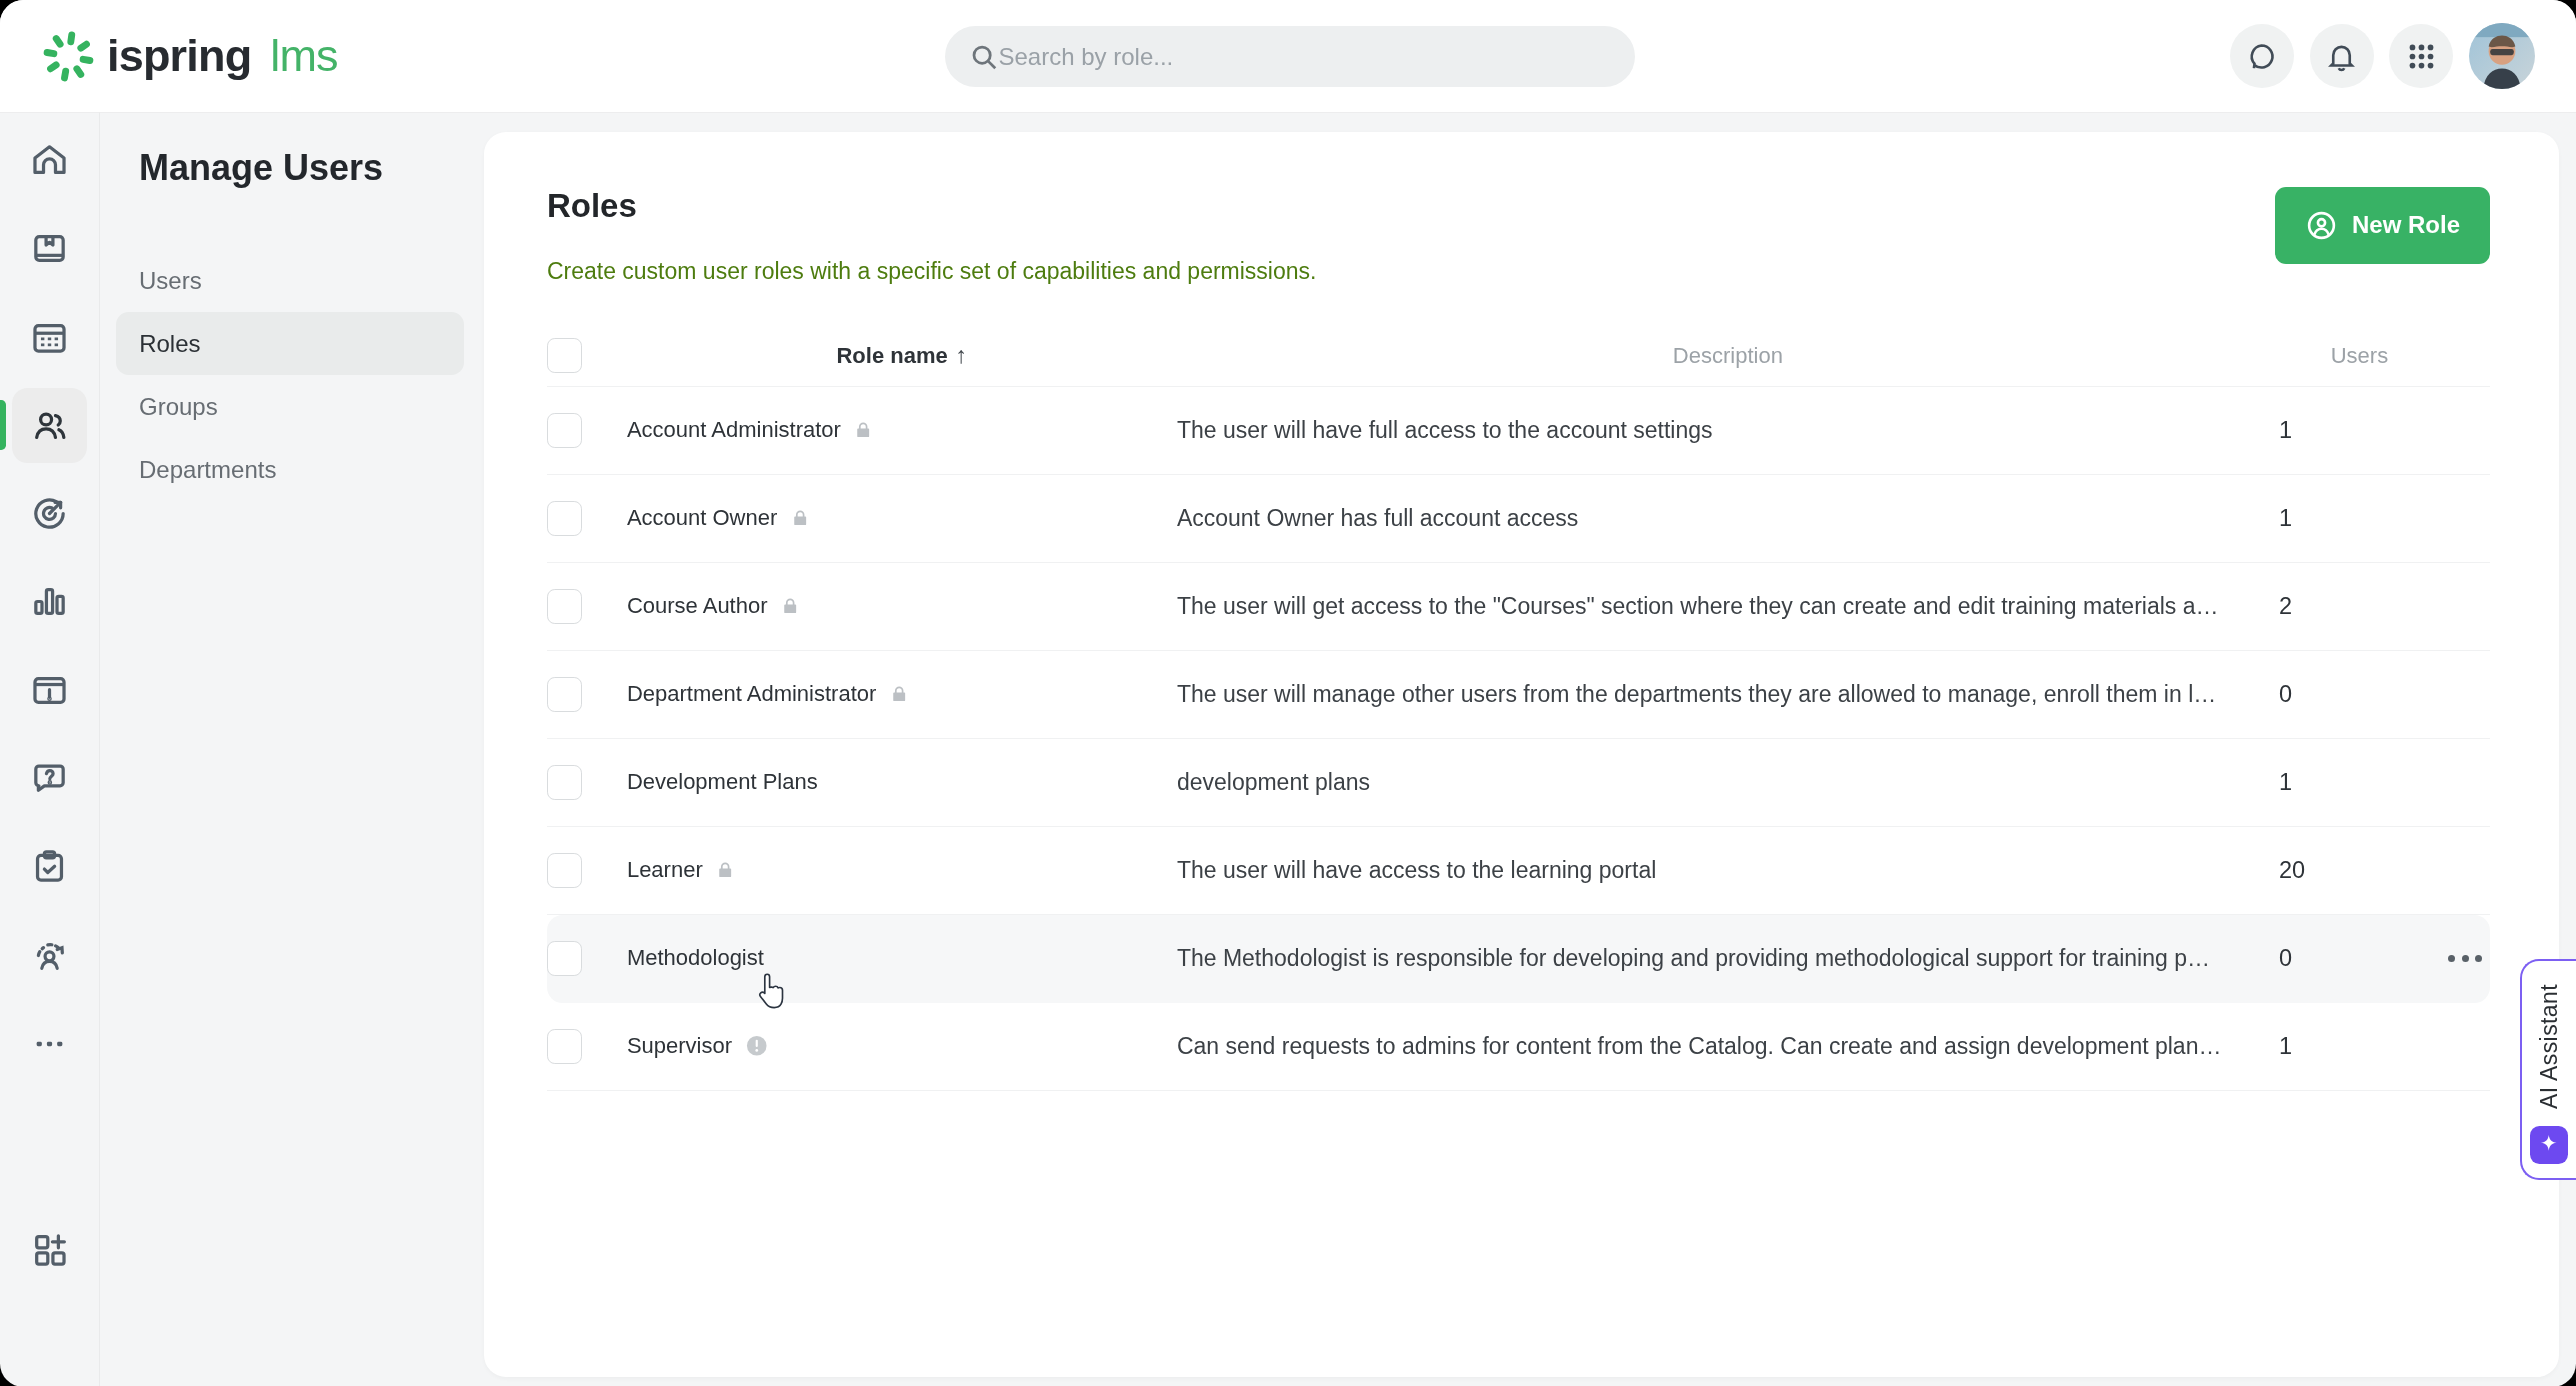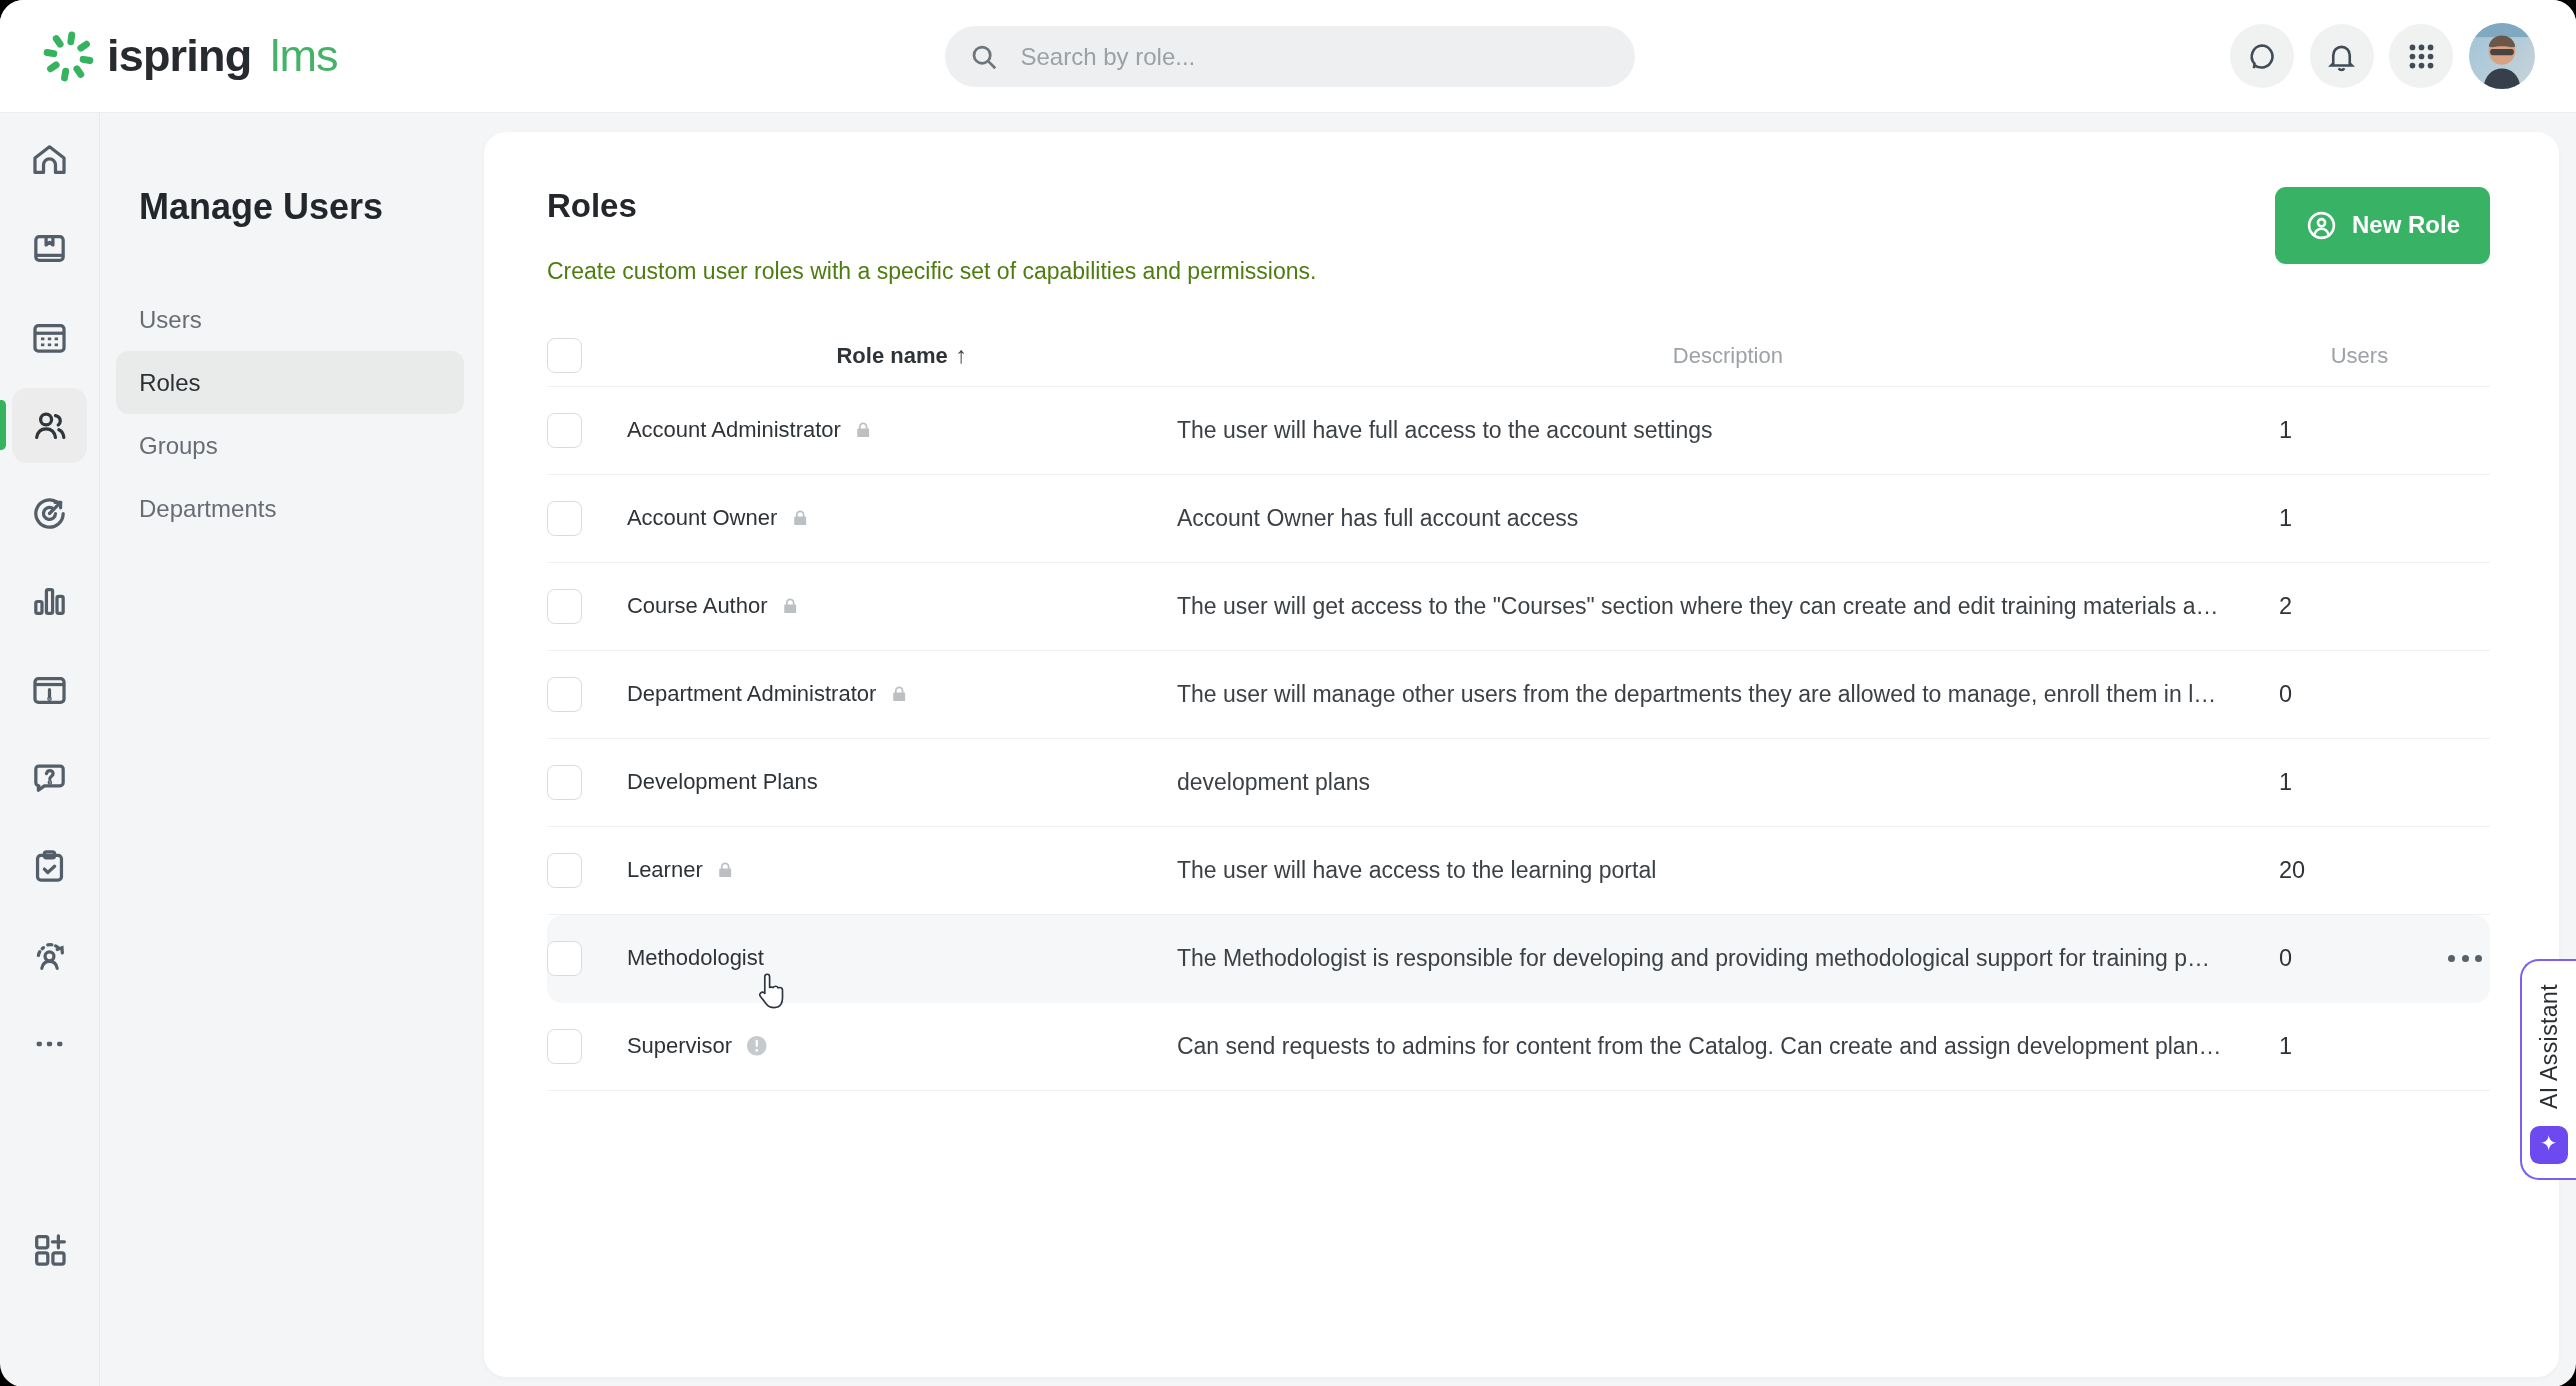"Search by role..." .search { gap: 22px -> 0 }
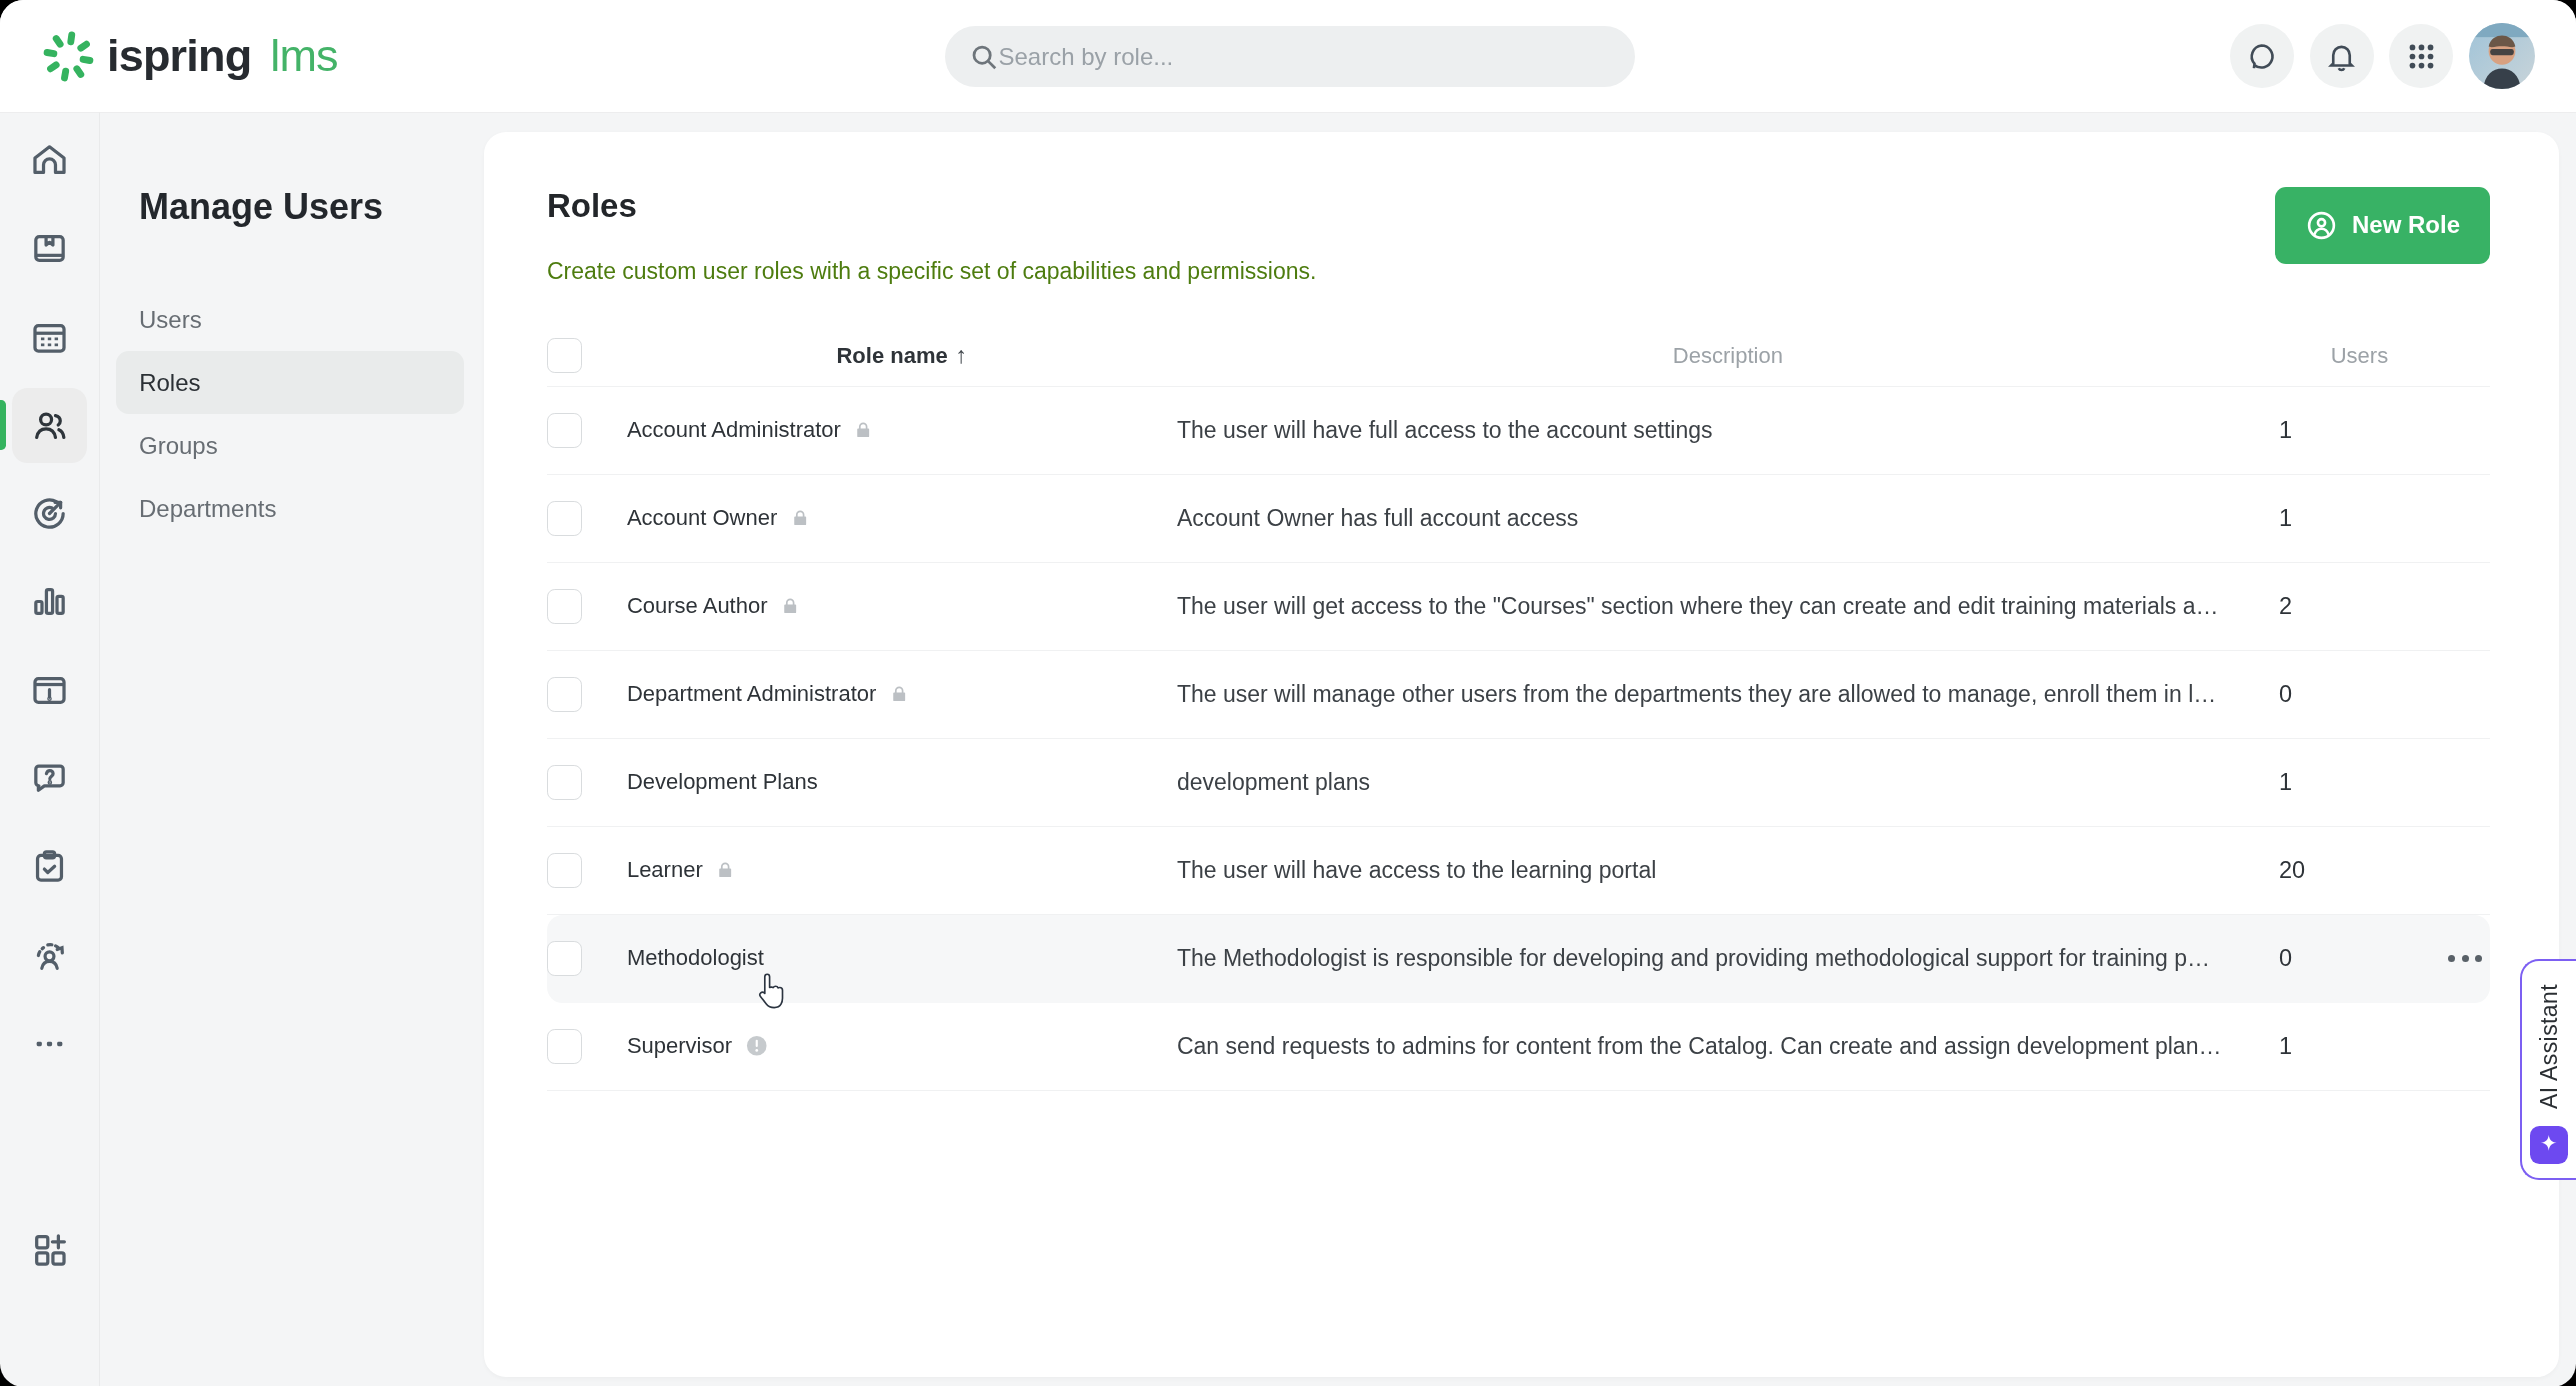"Manage Users" .panel { padding-top: 74px -> 35px }
